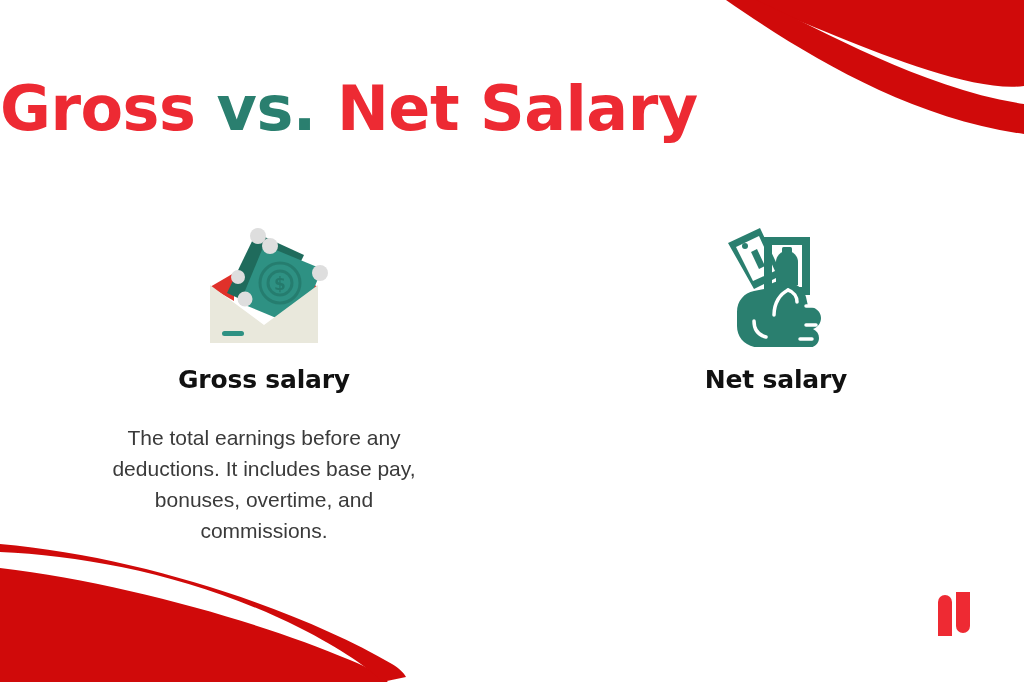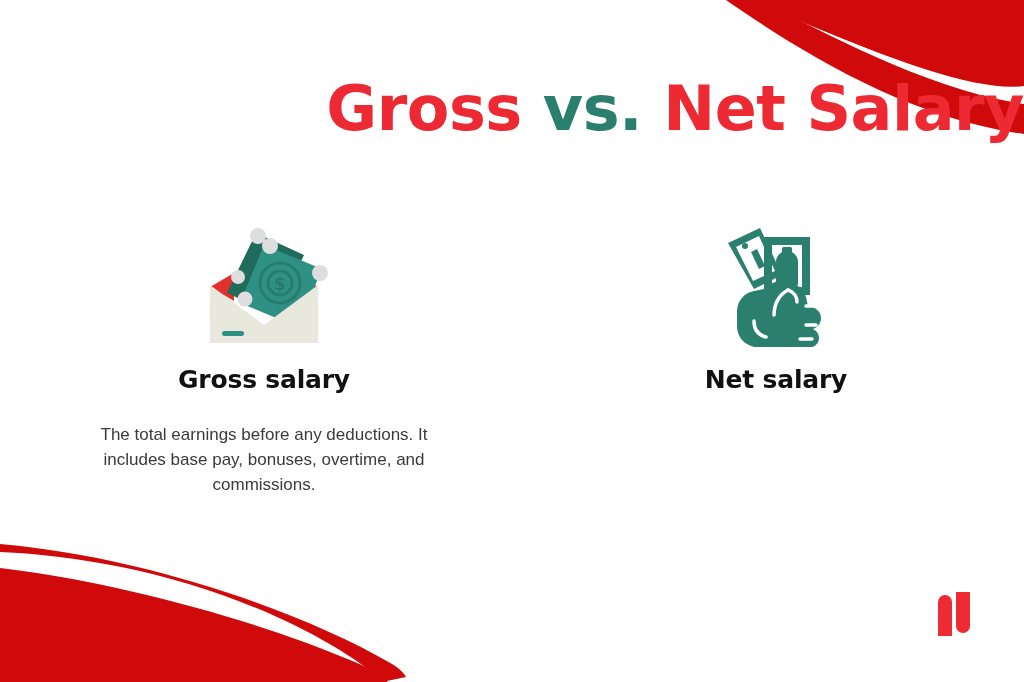"Gross vs. Net Salary" .title-wrap { text-align: right -> left }
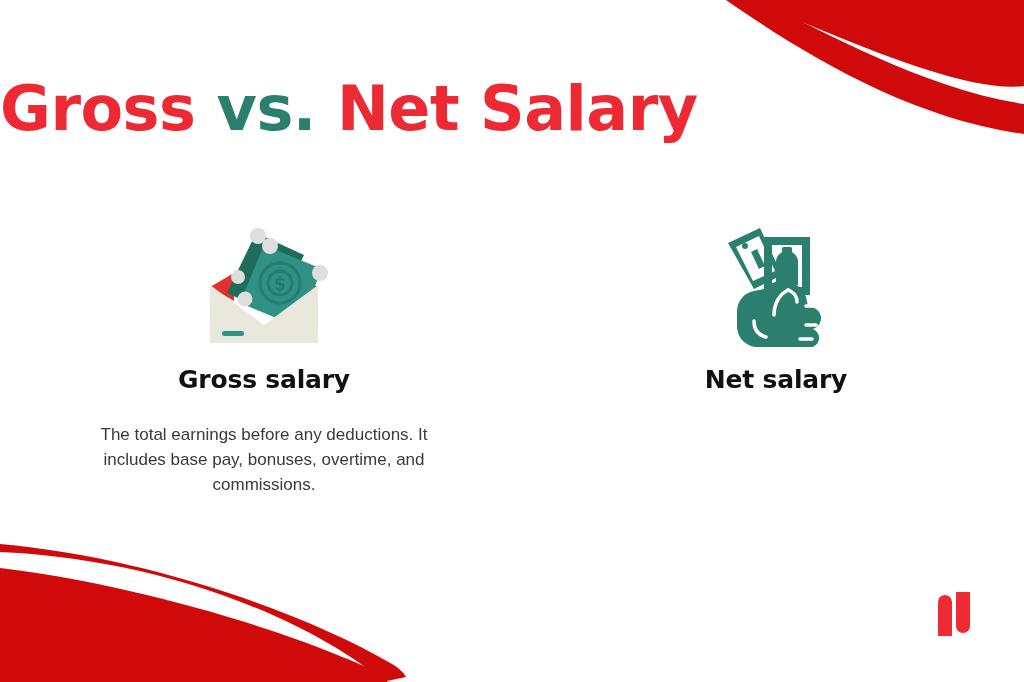"The total earnings before any" .card-body { font-size: 17px -> 21px }
